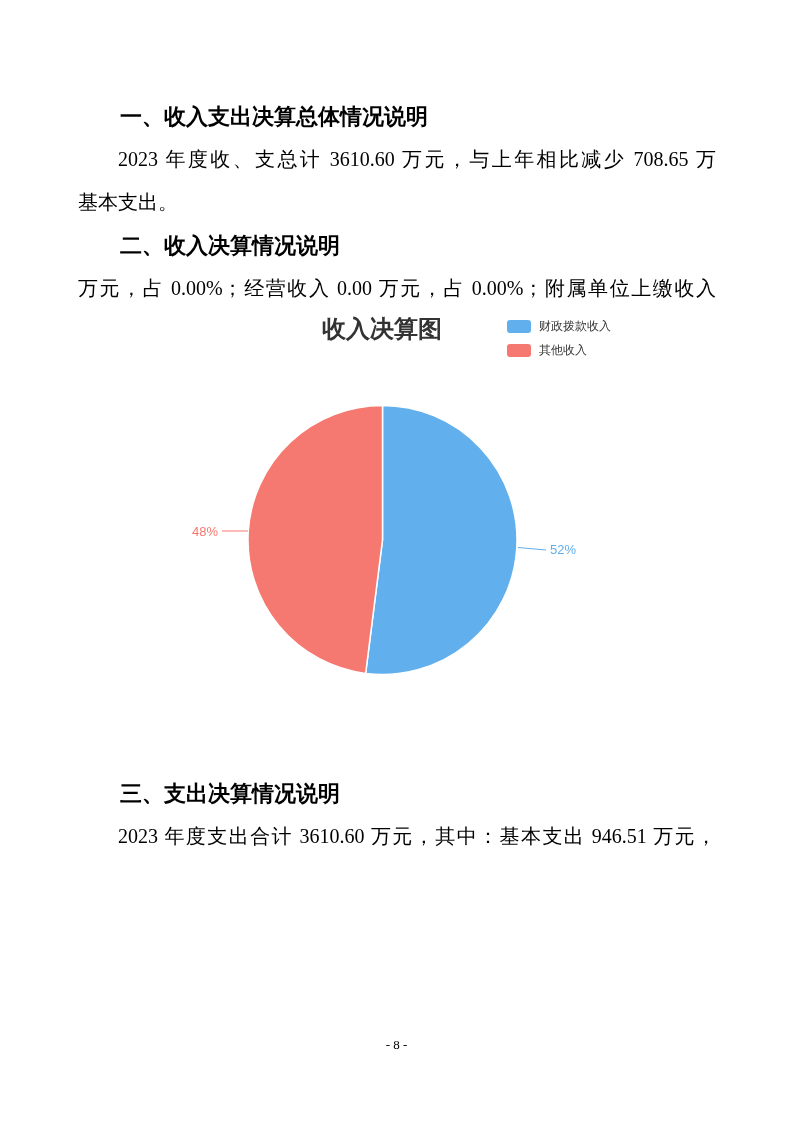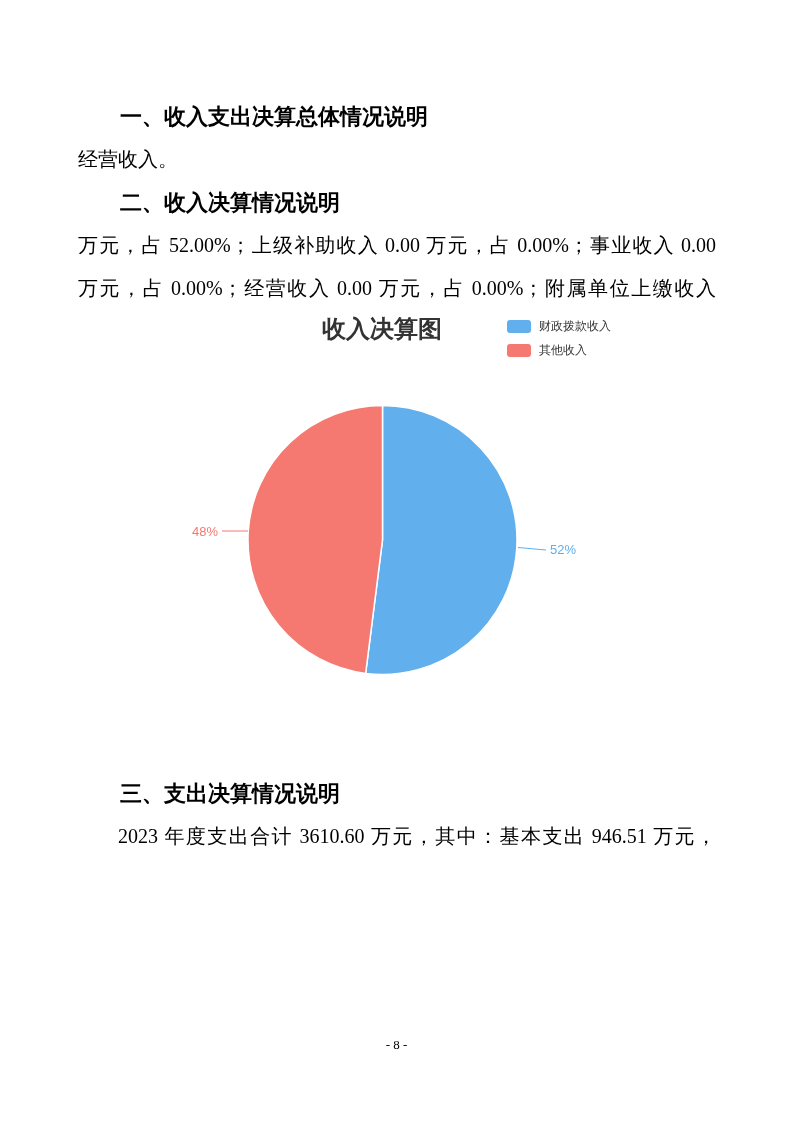"2023 年度收、支总计 3610.60 万元，与上年相比减少 708.65" div.body-line { html: none -> <div>2023 年度收、支总计 3610.60 万元，与上年相比减少 708.65 万</div> }
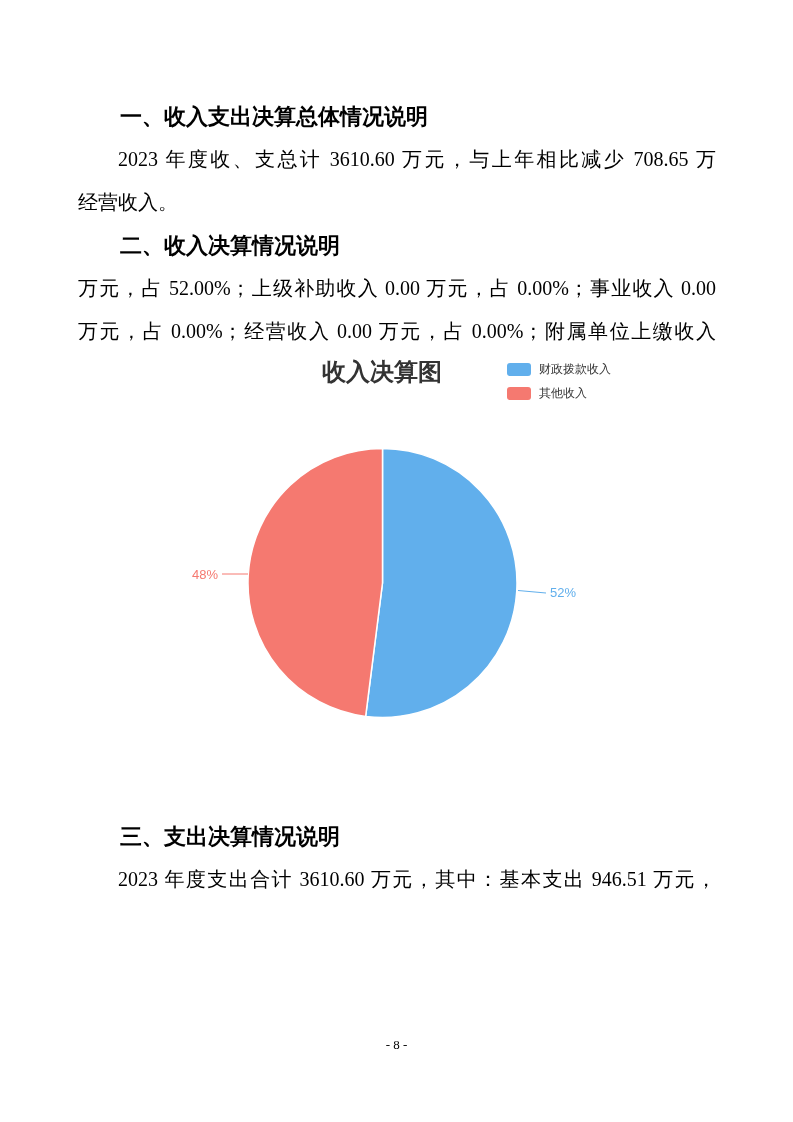"经营收入。" div.body-line { text: 经营收入 -> 基本支出 }
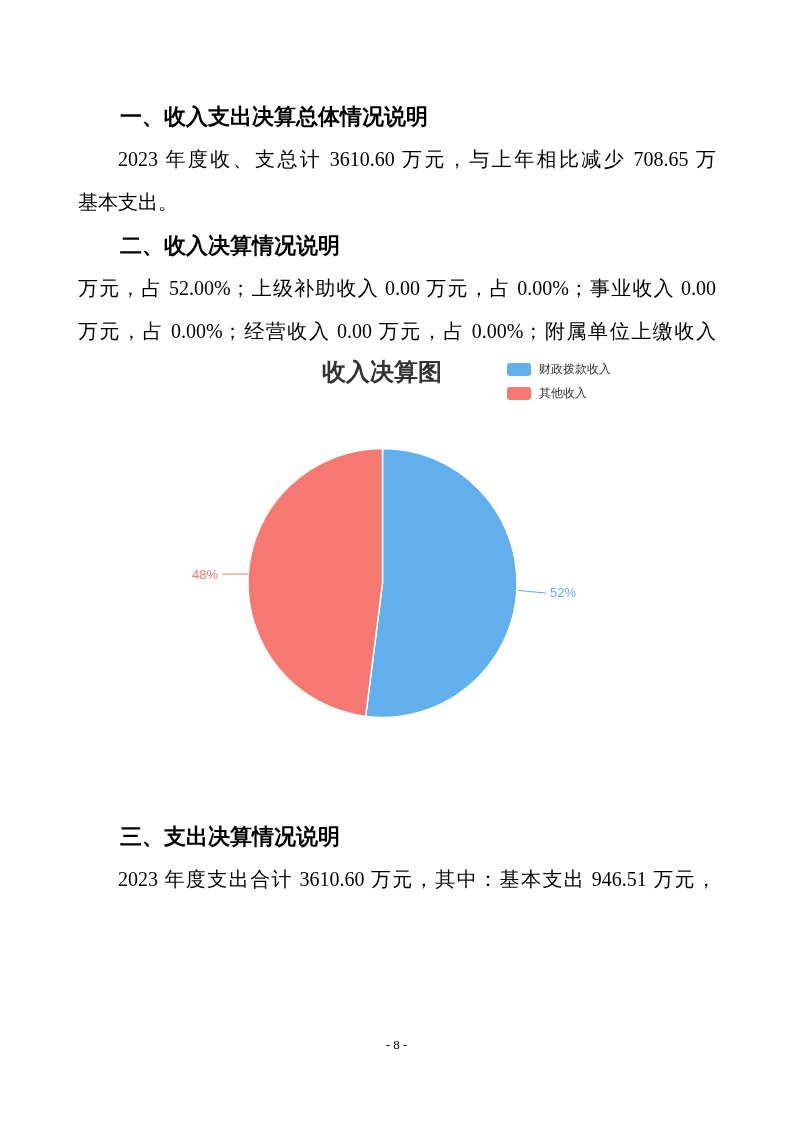"万元，占 52.00%；上级补助收入 0.00 万元，占 0.00%；事业收入" div.body-line { html: <div>万元，占 52.00%；上级补助收入 0.00 万元，占 0.00%；事业收入 0.00</div> -> none }
